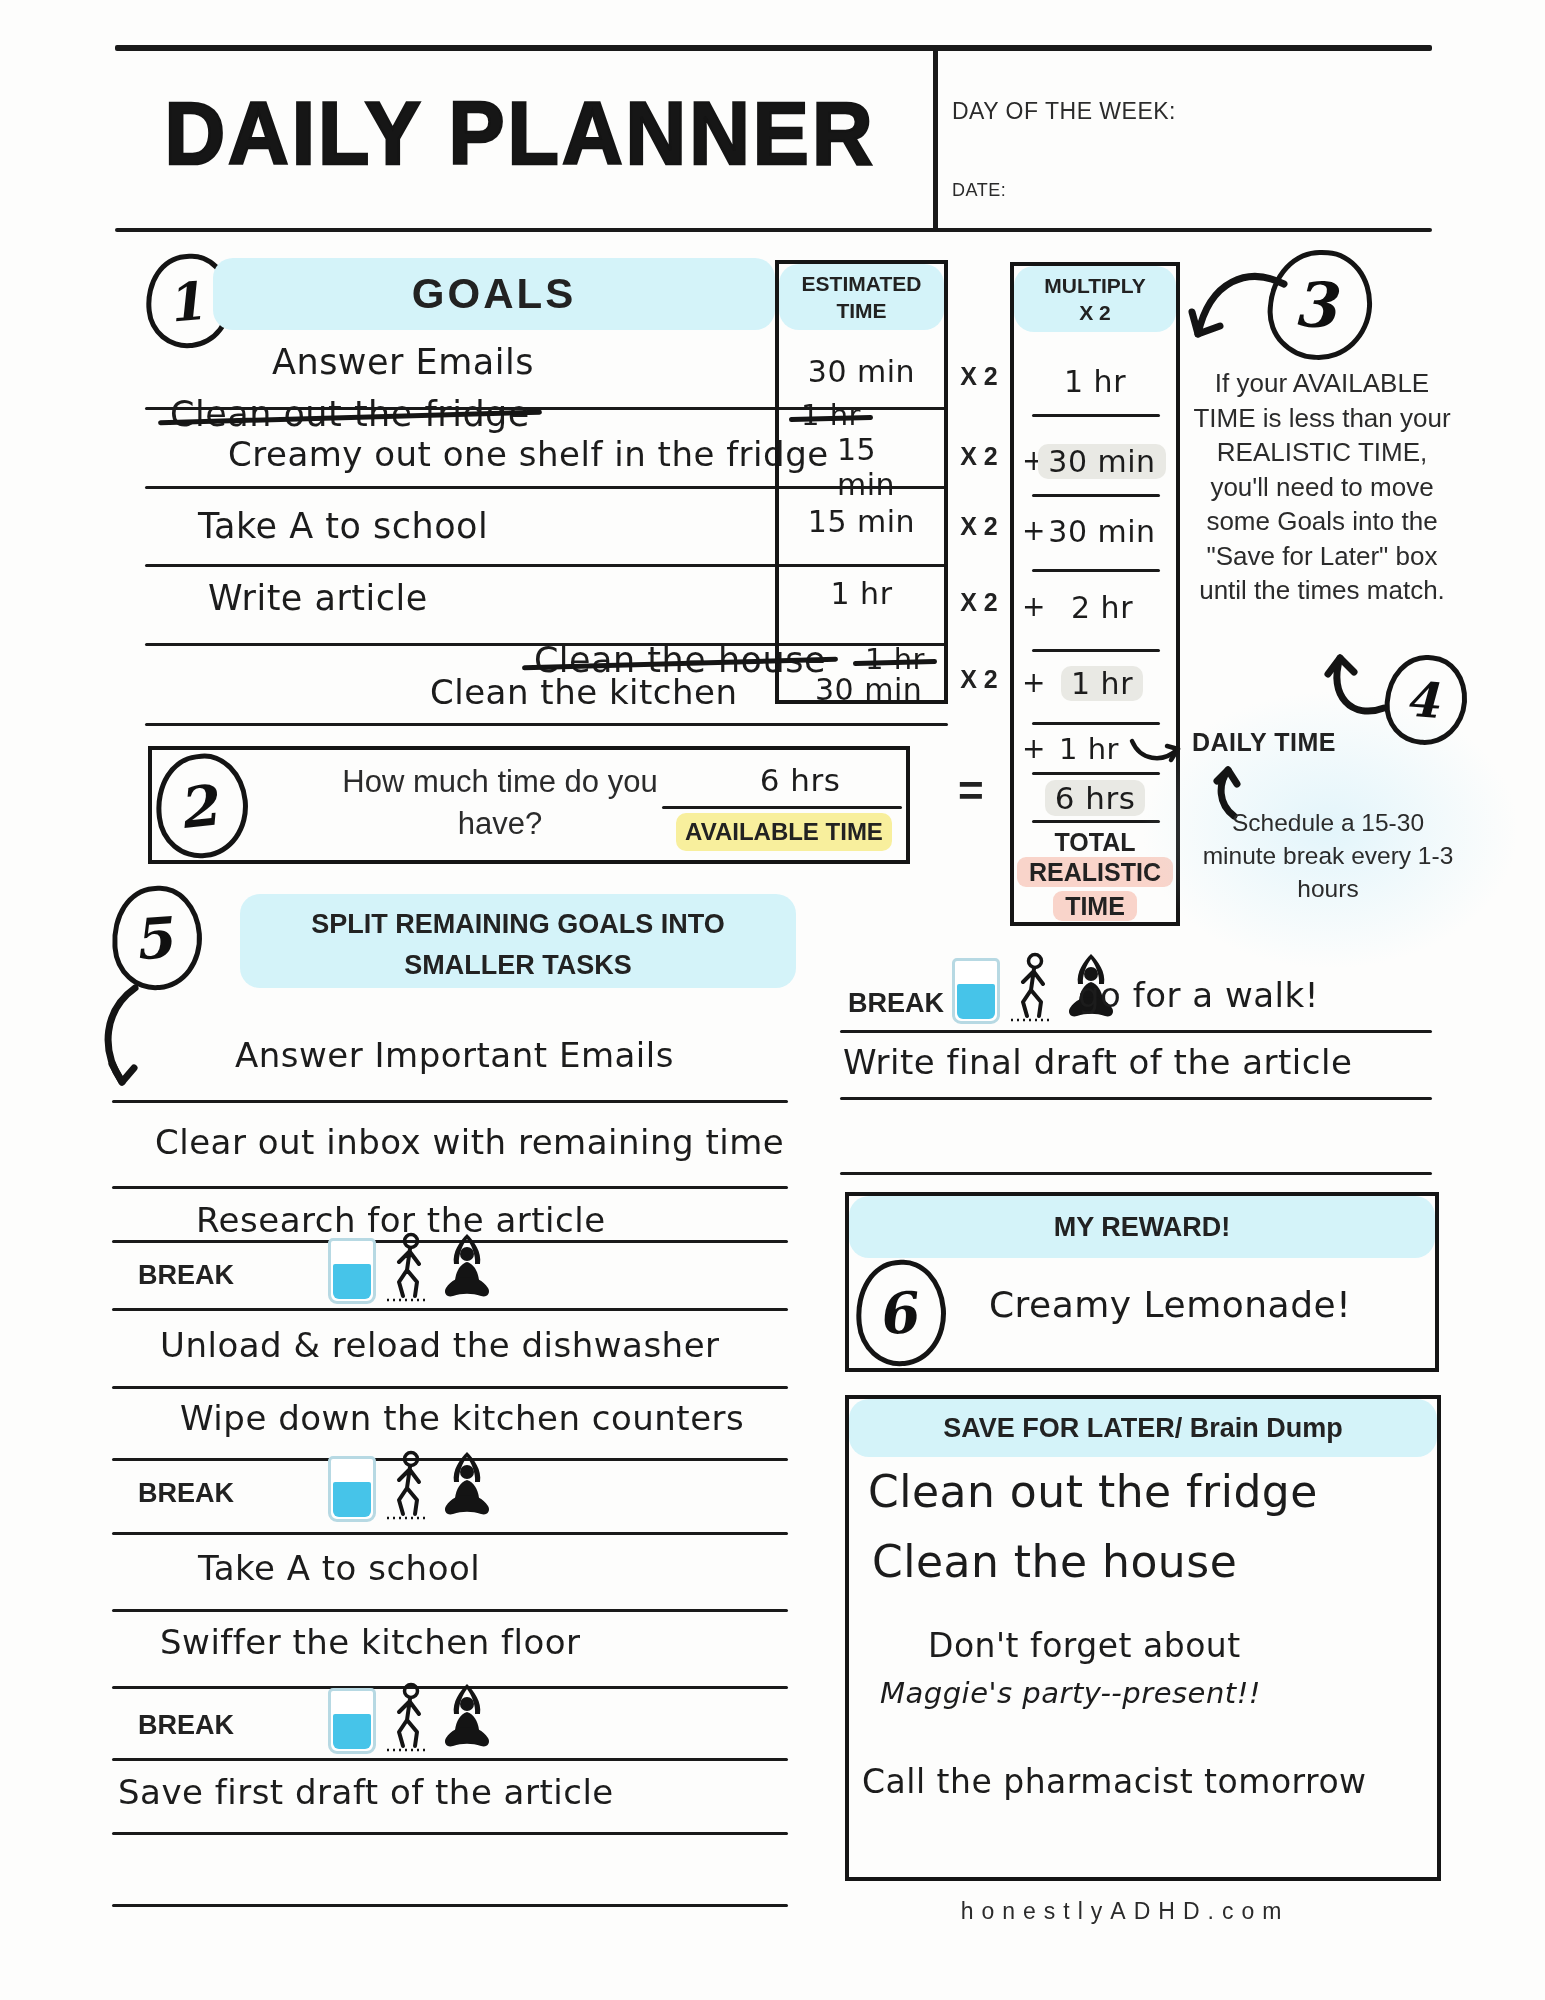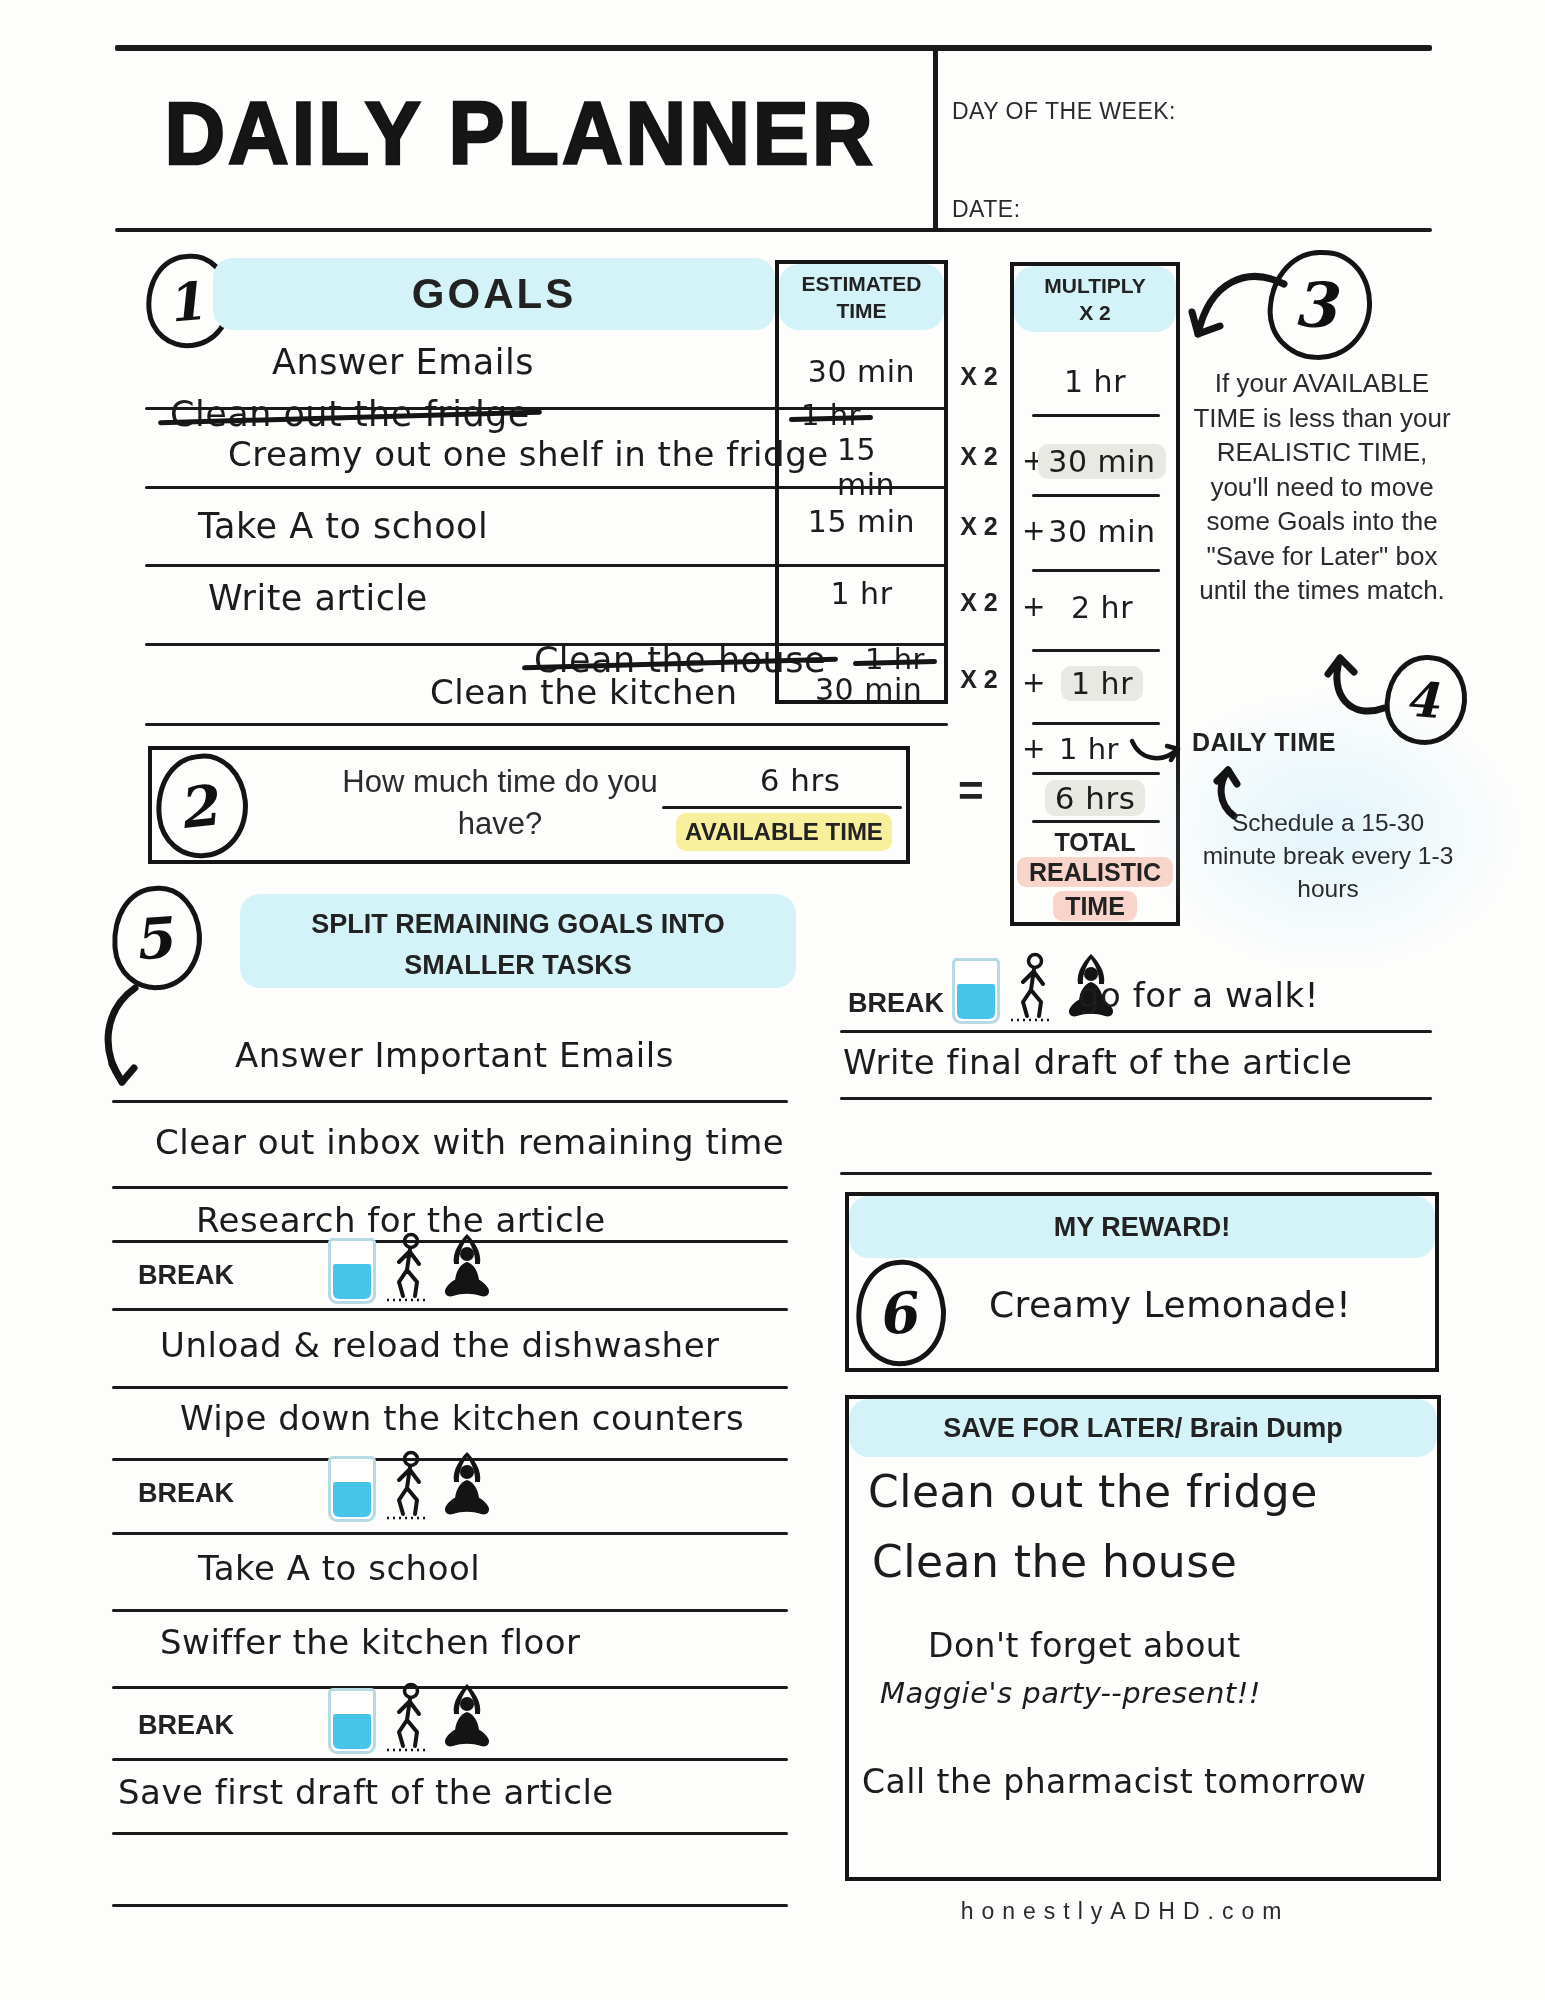"DATE:" div.abs { font-size: 23px -> 18px; margin-top: 16px -> none }
